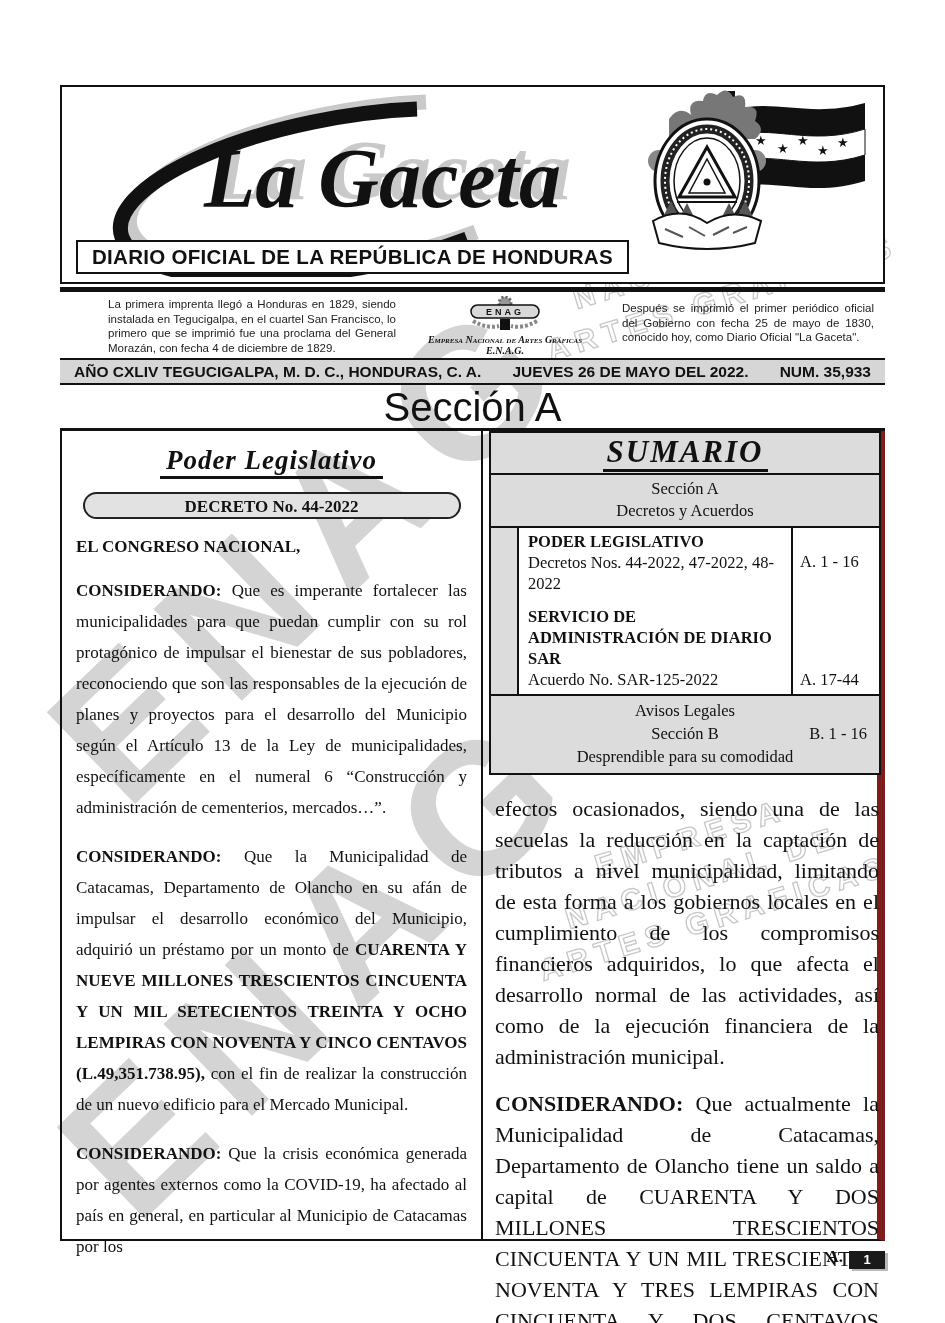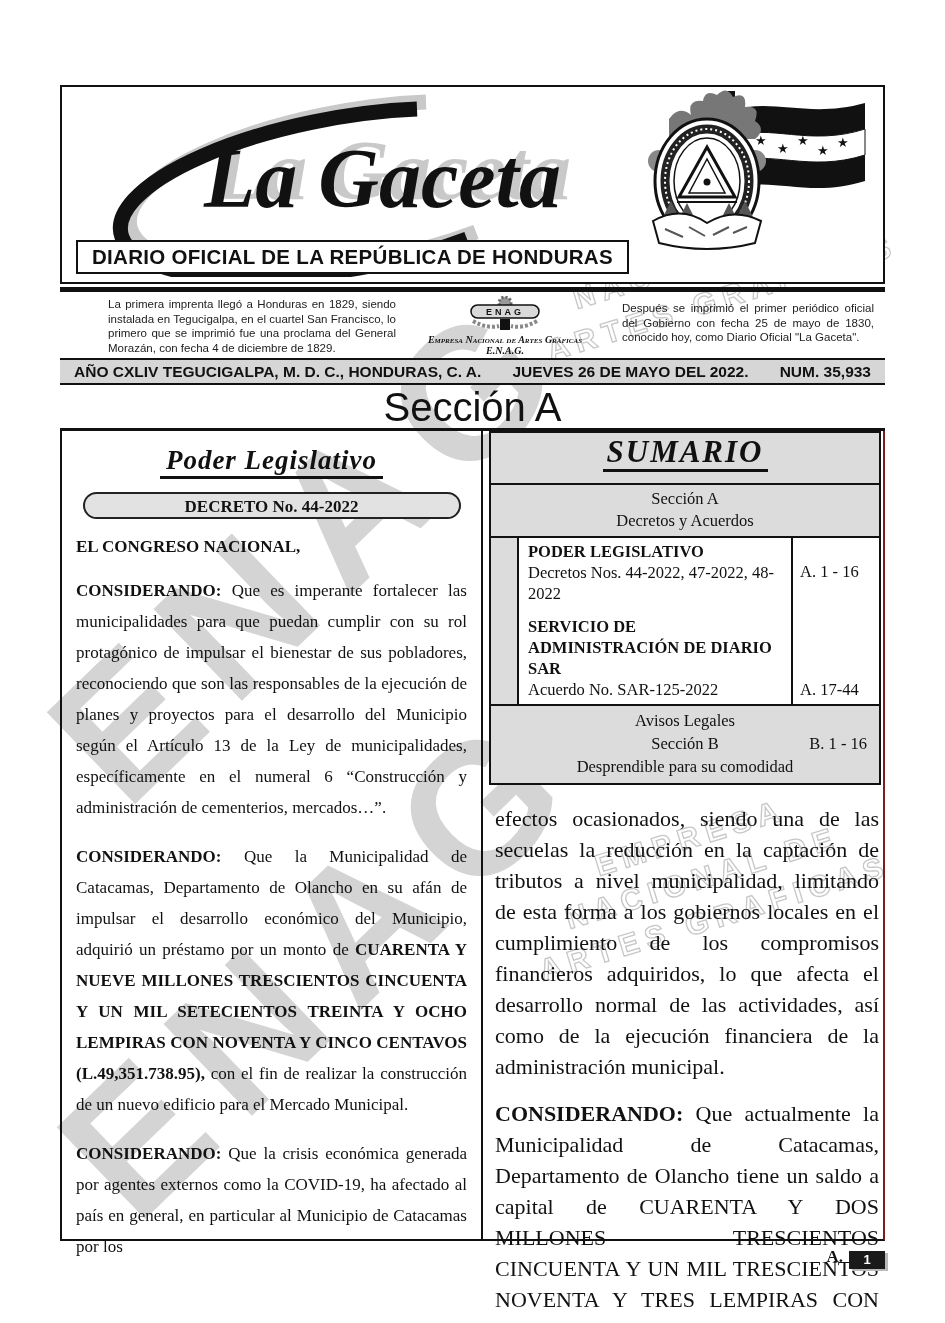"Poder Legislativo" .bodybox { border-right: 2px solid #7f1d1d -> 8px solid #7f1d1d }
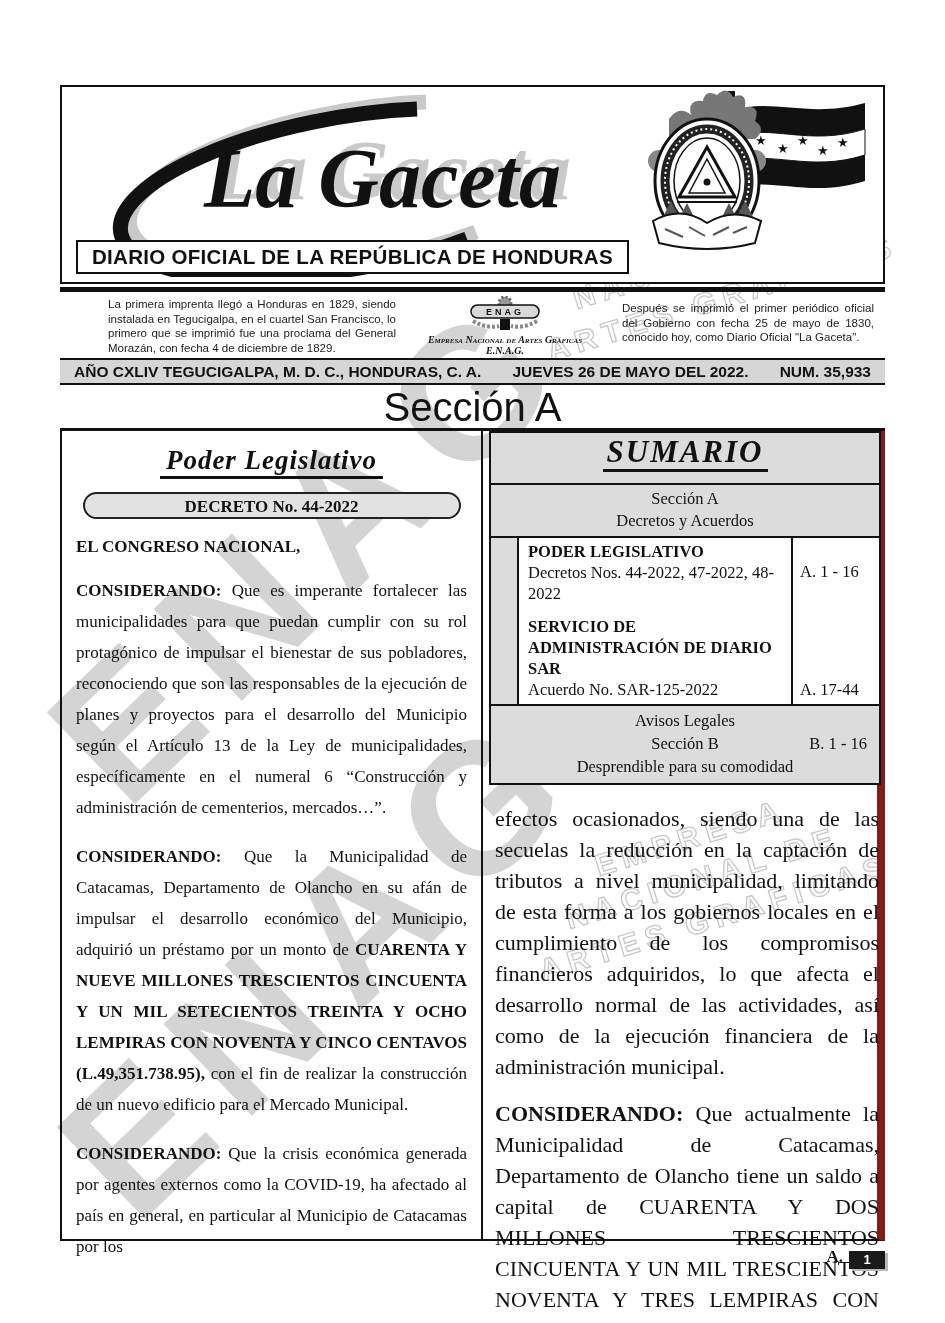"SUMARIO" .sum-title { padding: 1px 0 13px 0 -> 1px 0 3px 0 }
